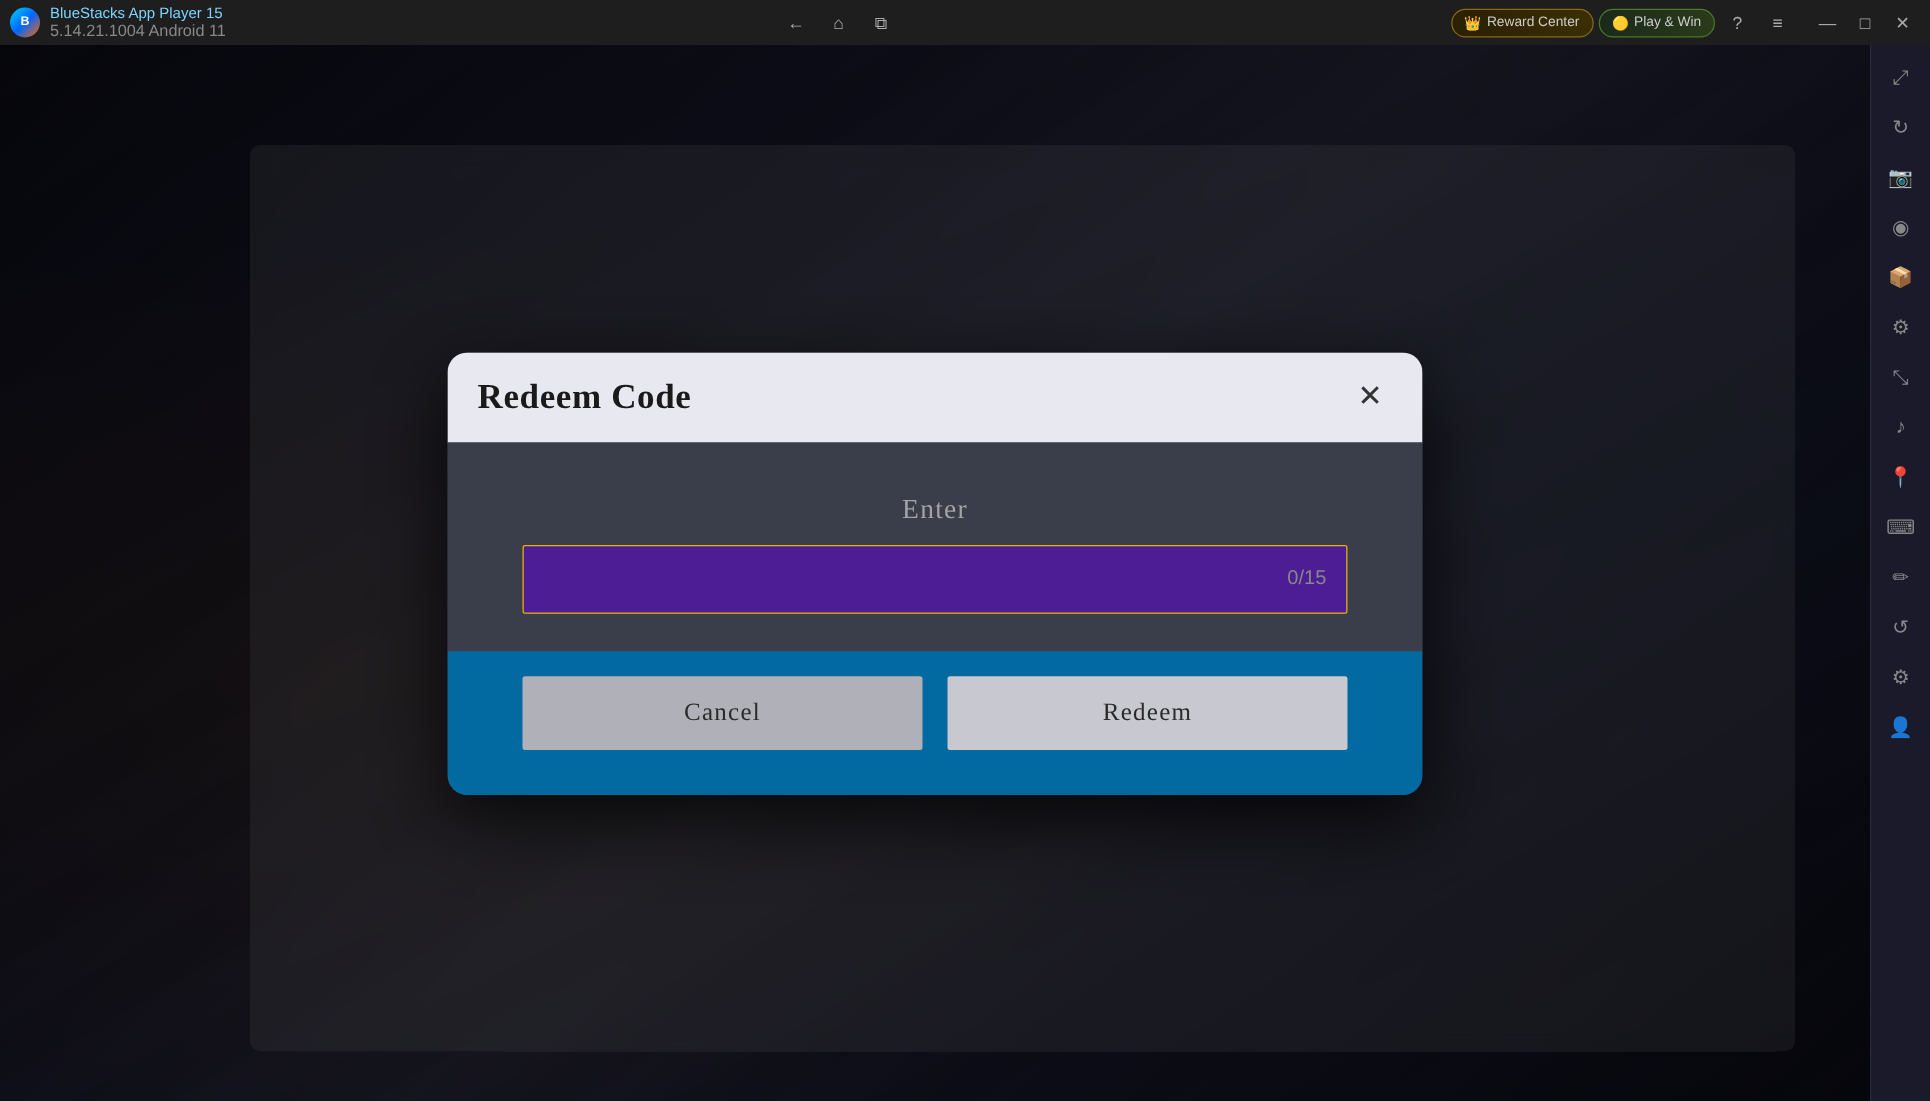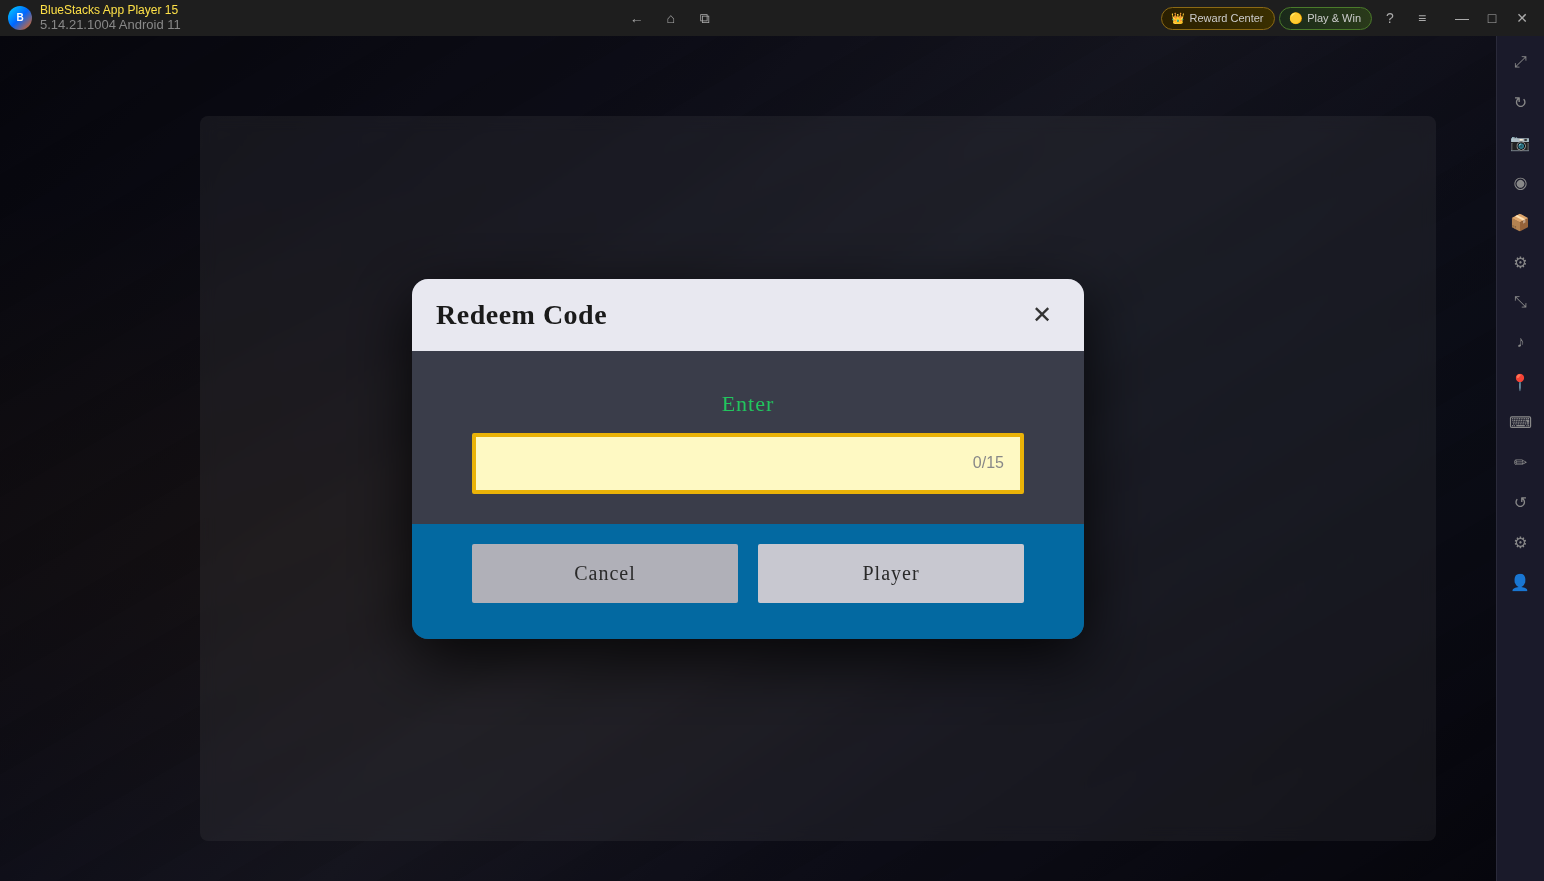"BlueStacks App Player 15" .titlebar-app-name { color: #fde047 -> #7dd3fc }
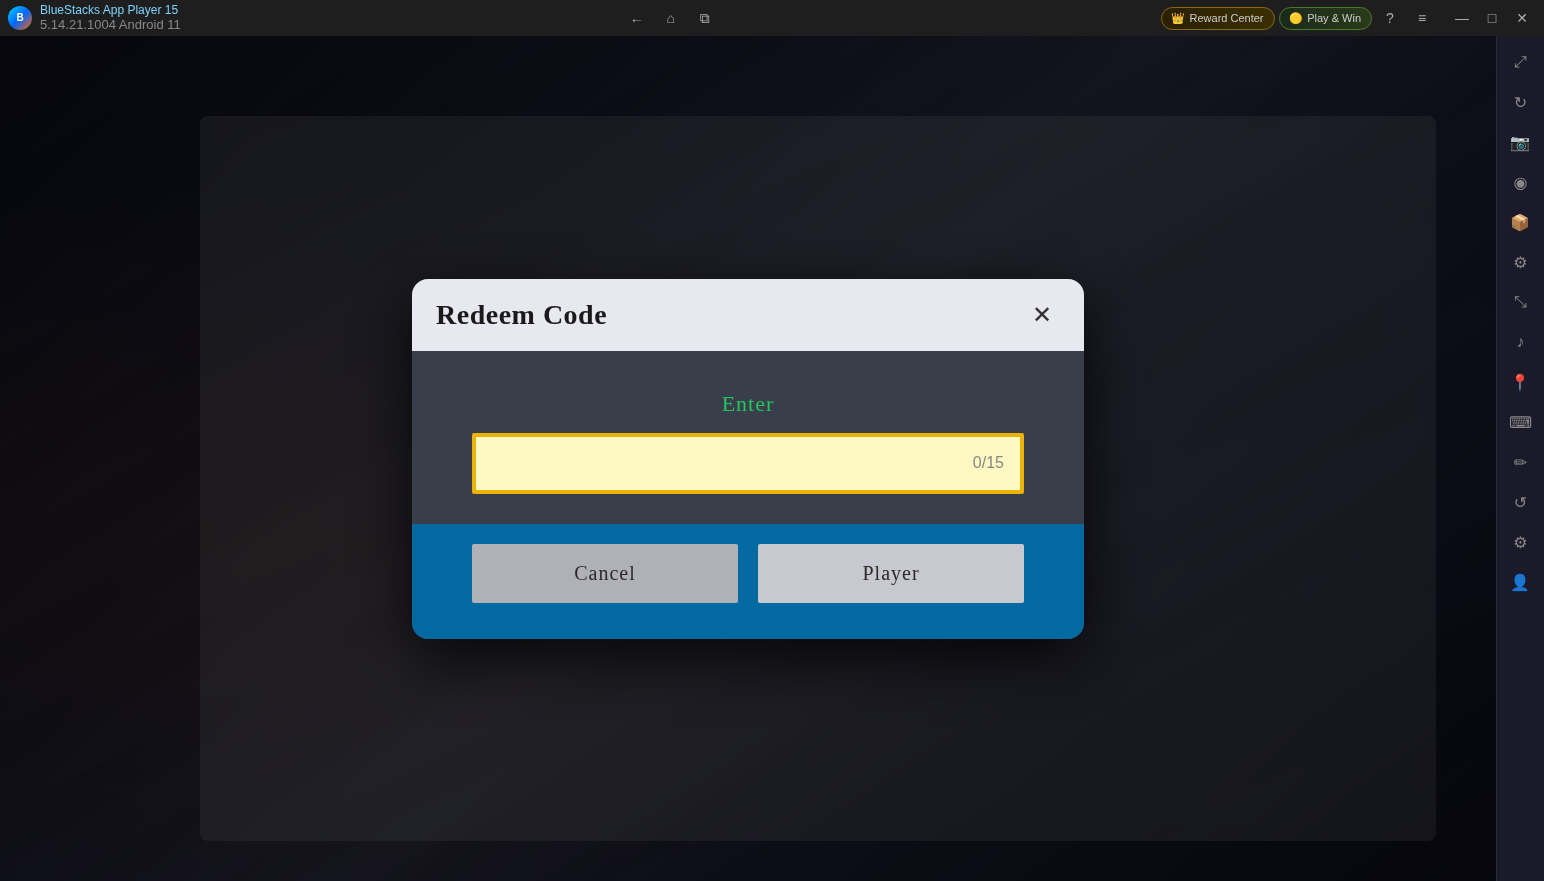"Redeem Code" .dialog { width: 672px -> 780px }
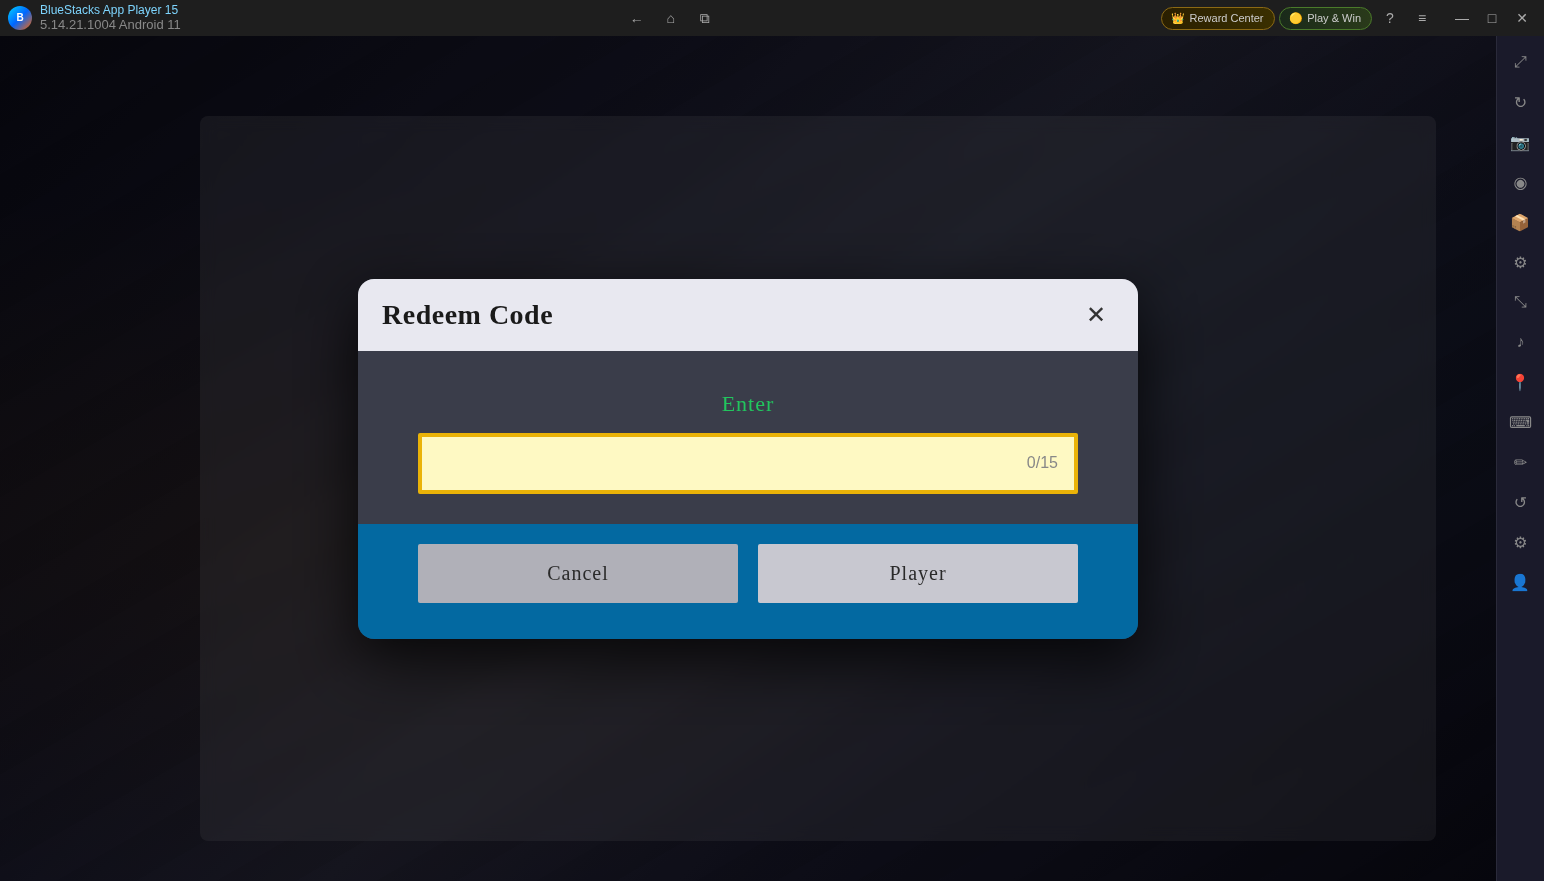"Enter" .enter-label { color: #22c55e -> #a3a3a3 }
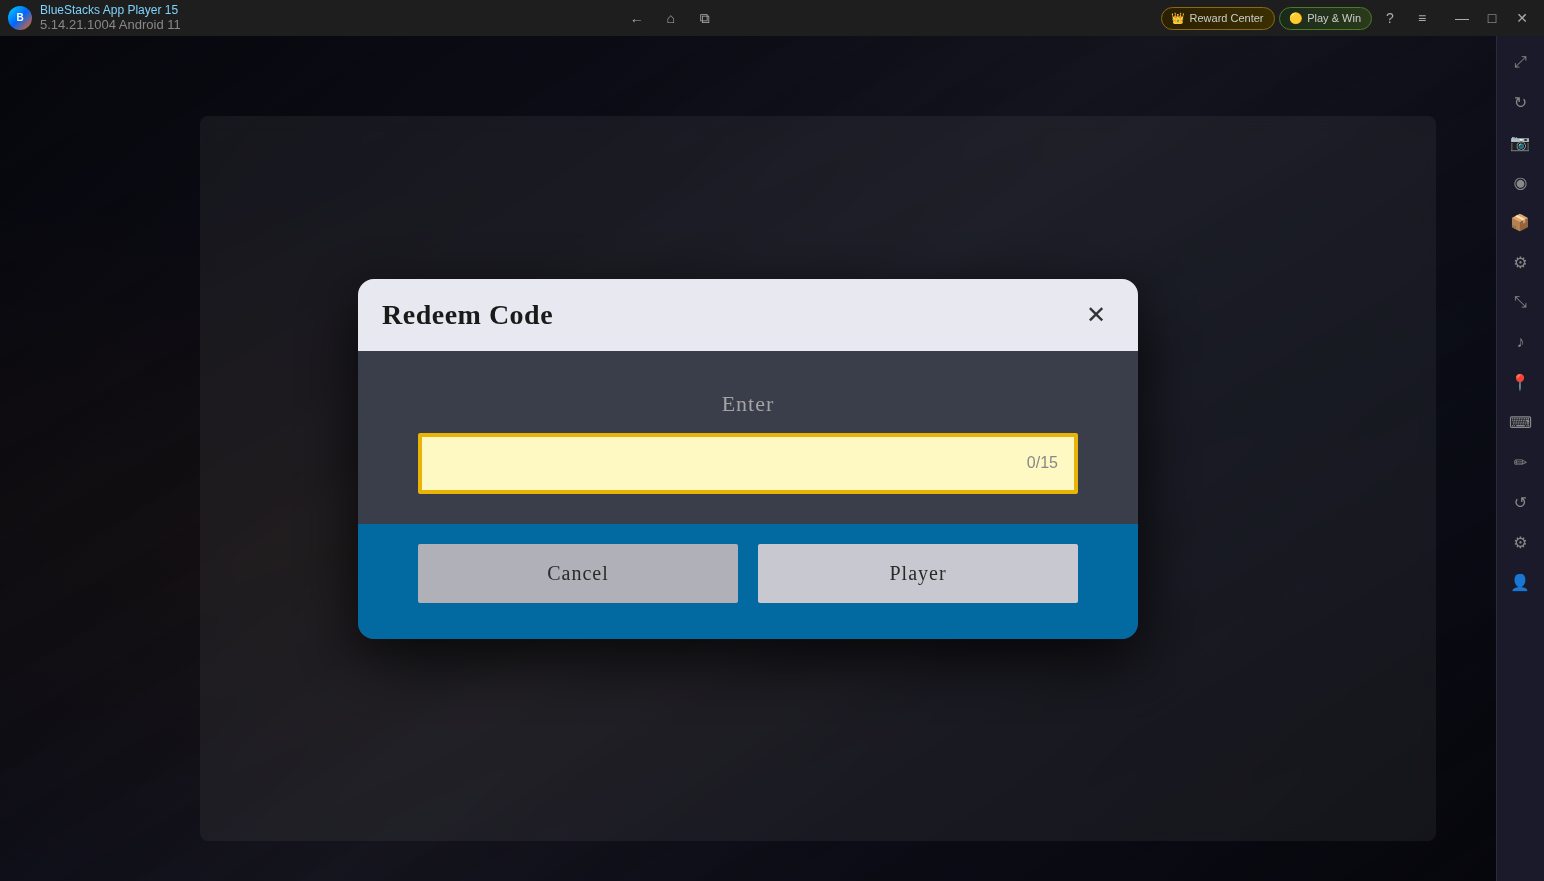"0/15" .code-input-container { background: #fef9c3 -> #4c1d95; border: 4px solid #eab308 -> 1px solid #eab308 }
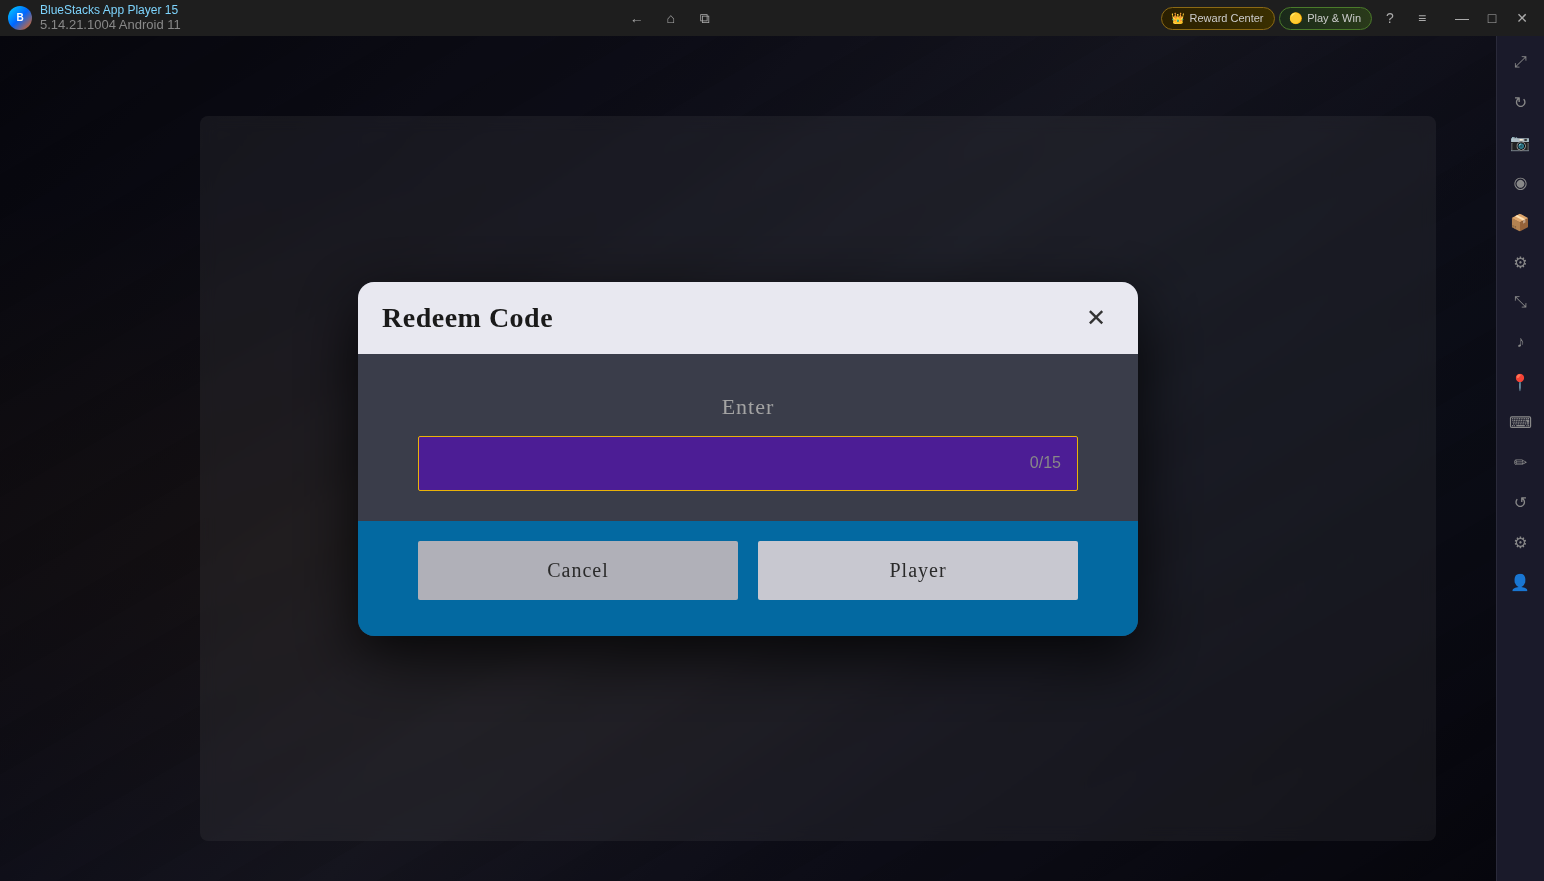"Player" button.dialog-btn { text: Player -> Redeem }
